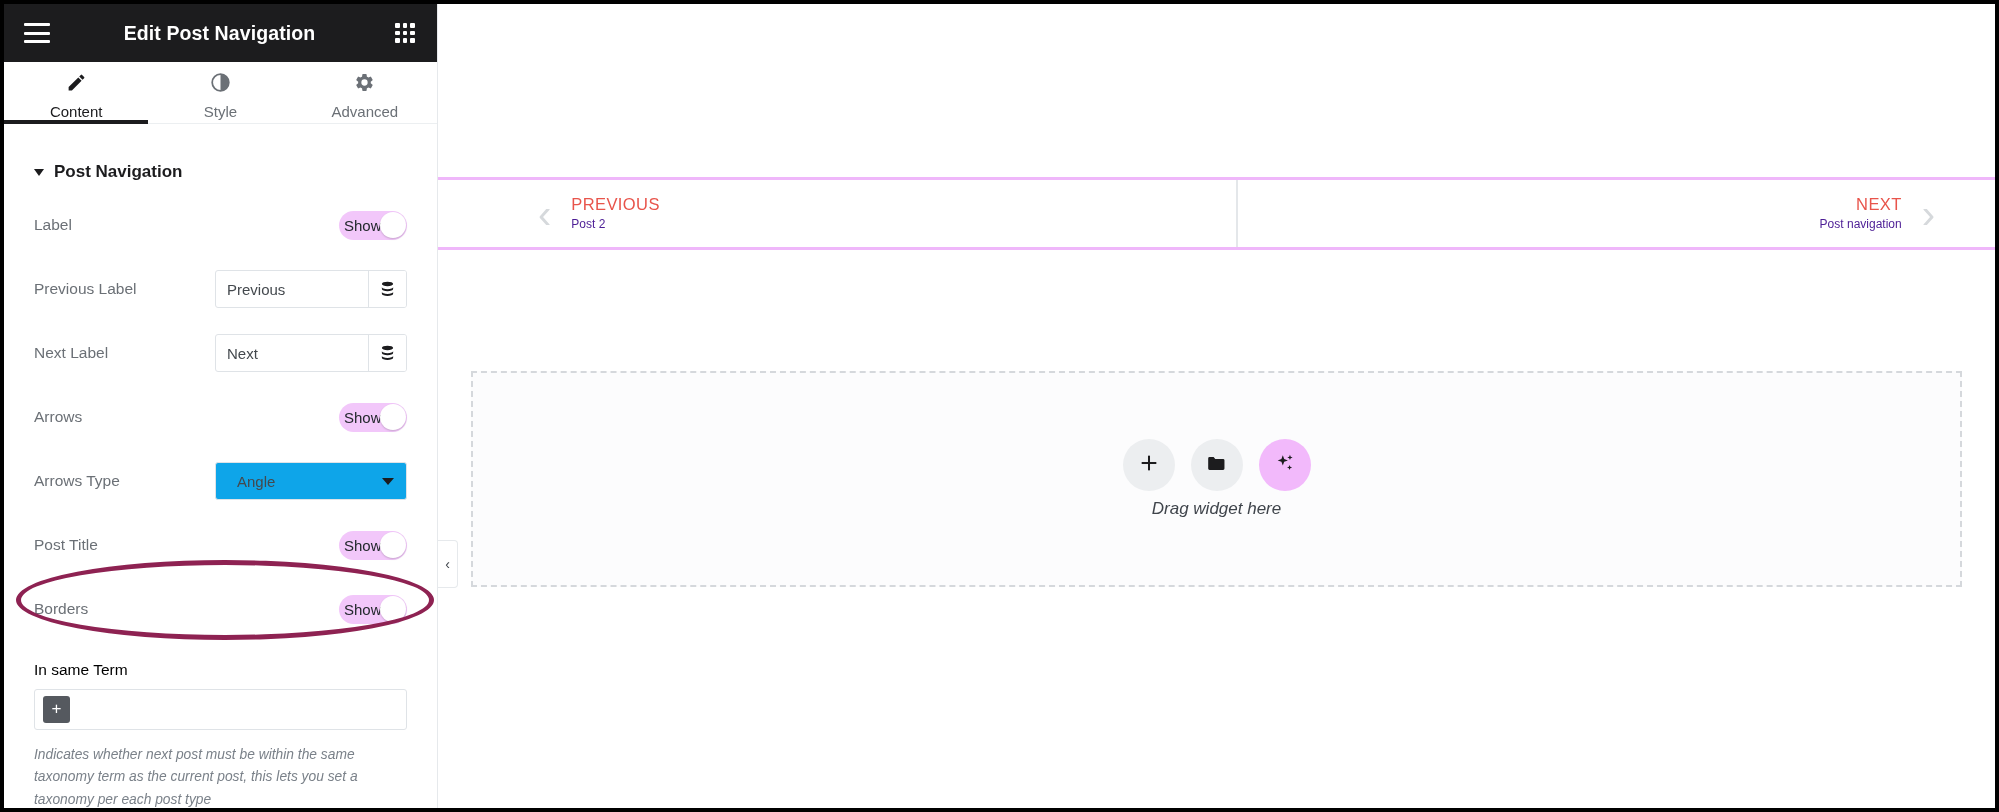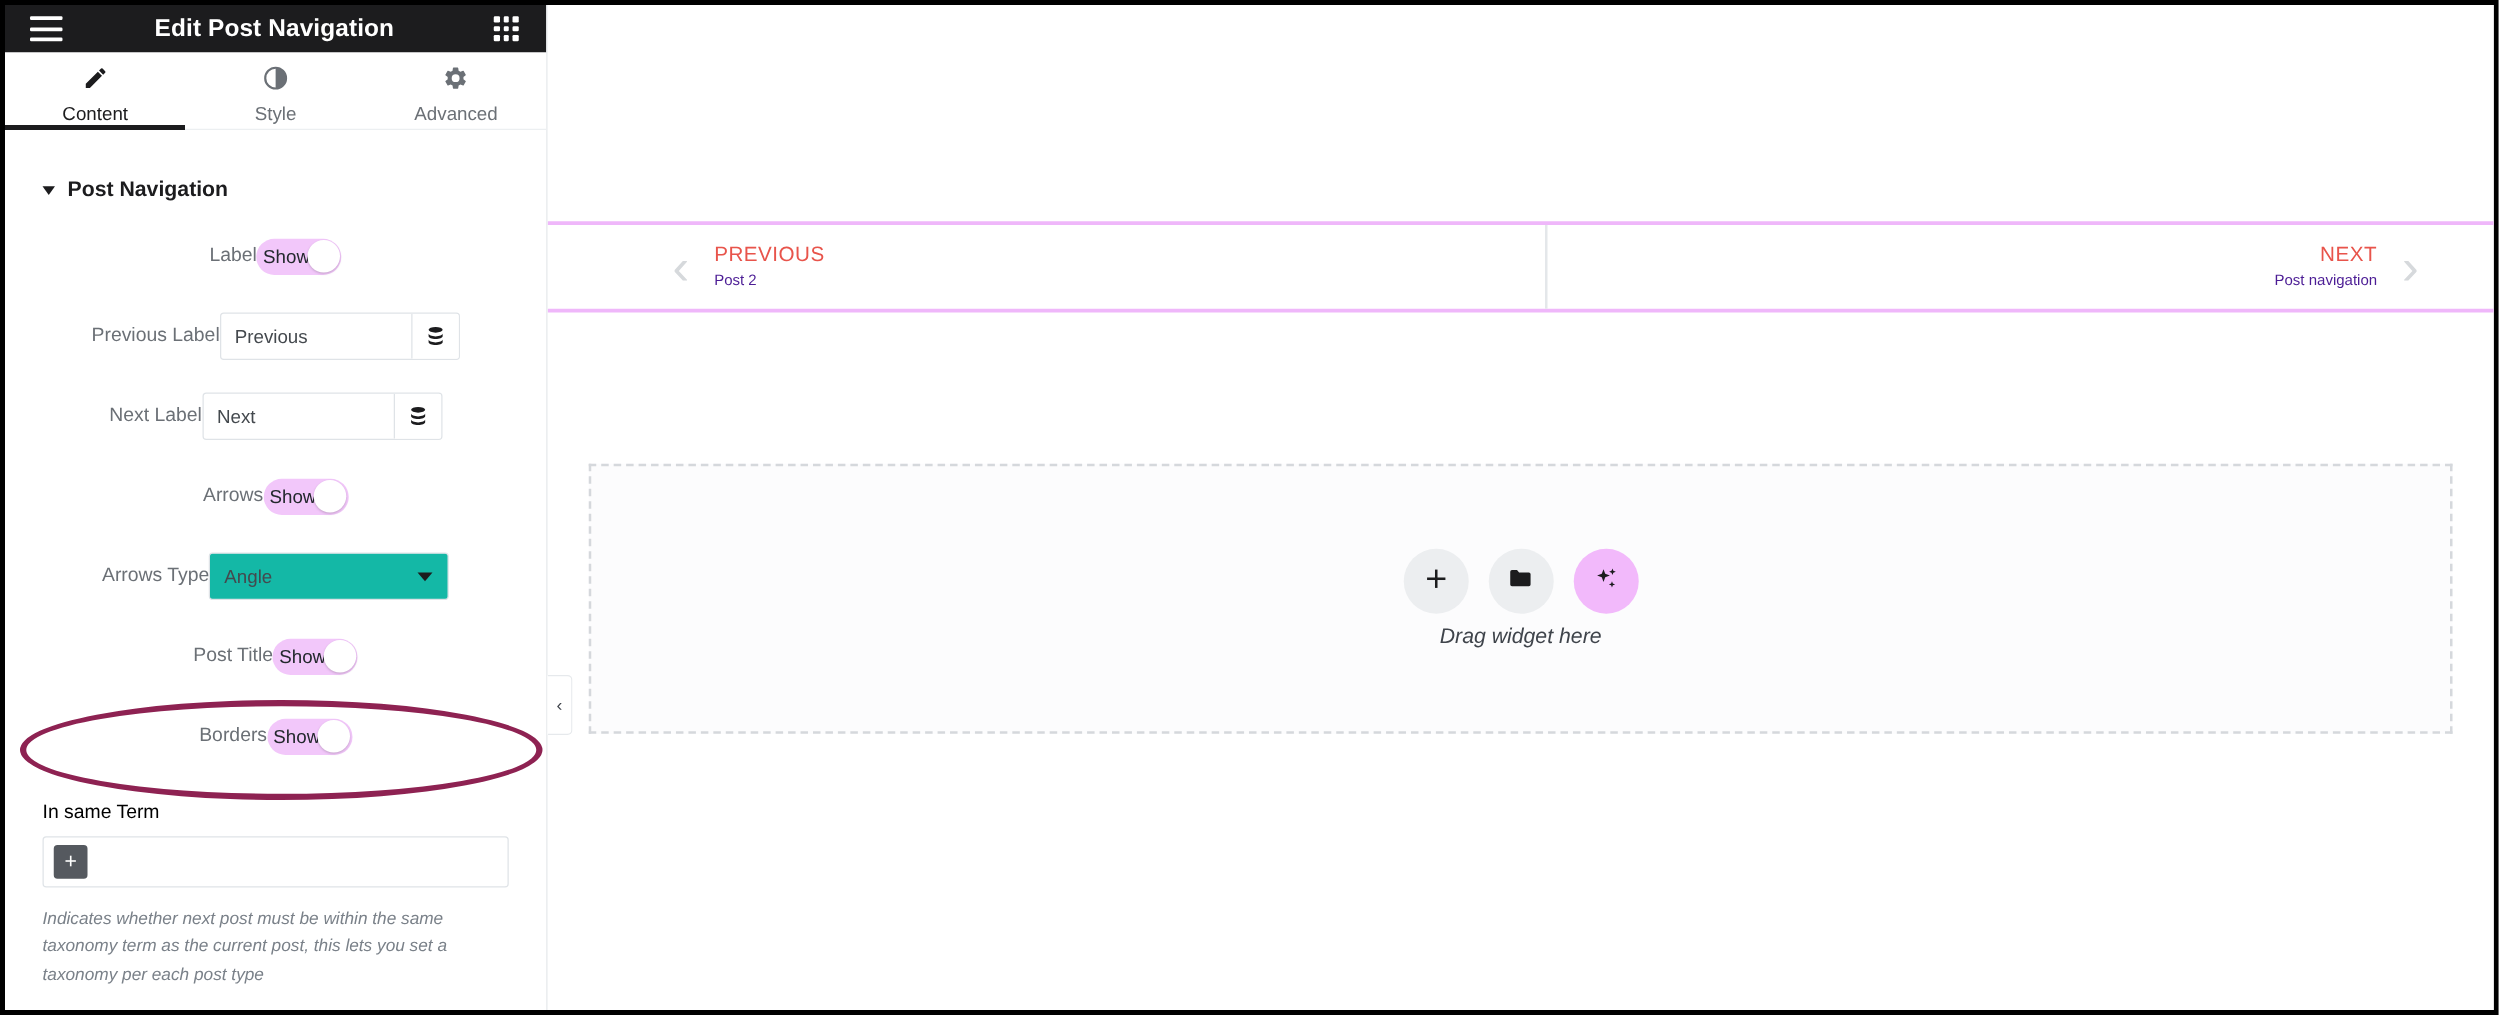"Edit Post Navigation" #panel-header { height: 38px -> 58px }
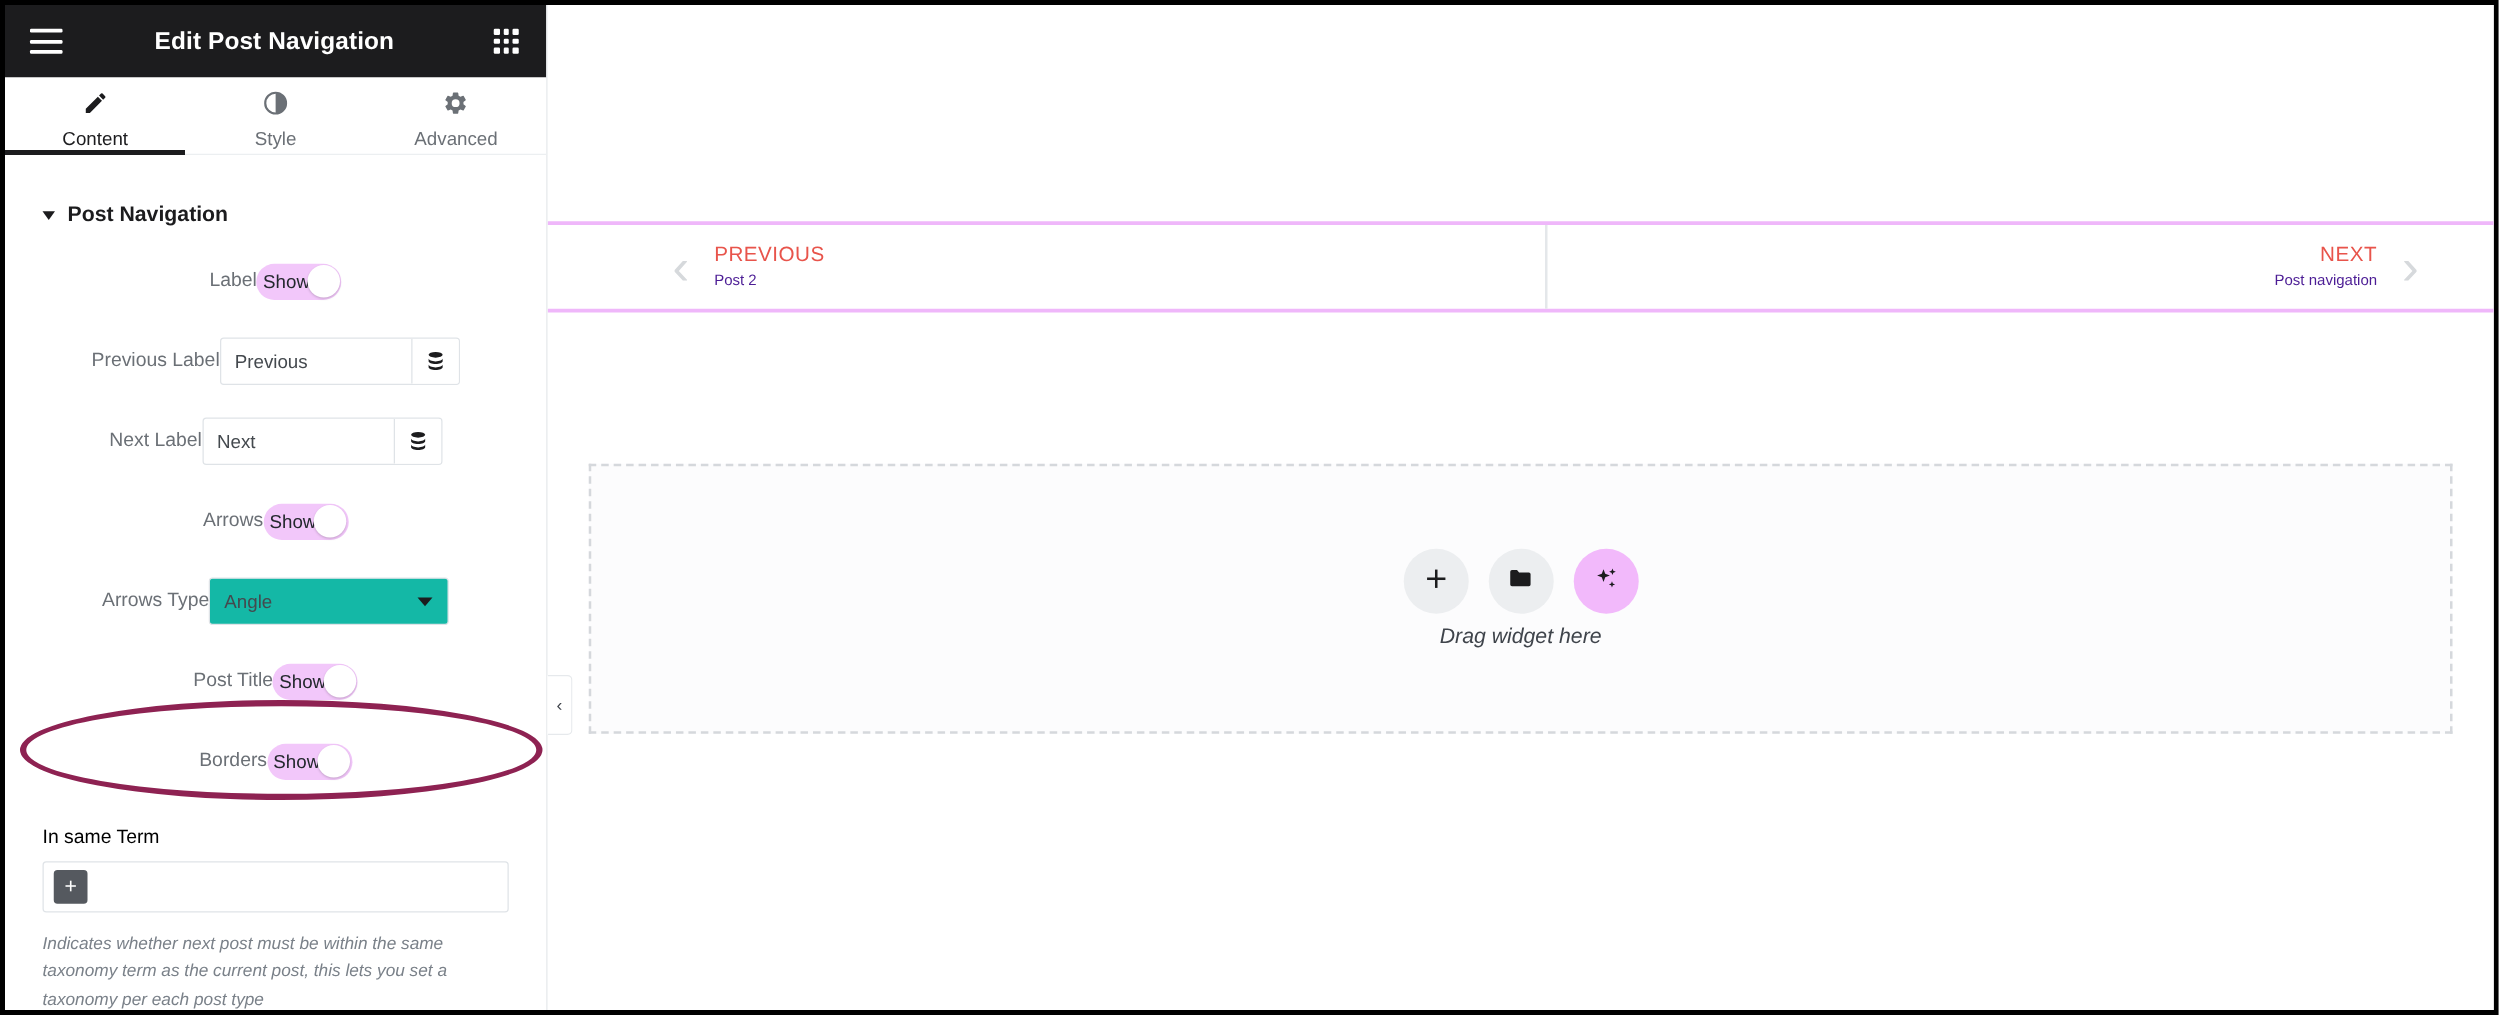"Label" .ctrl-row { justify-content: center -> space-between }
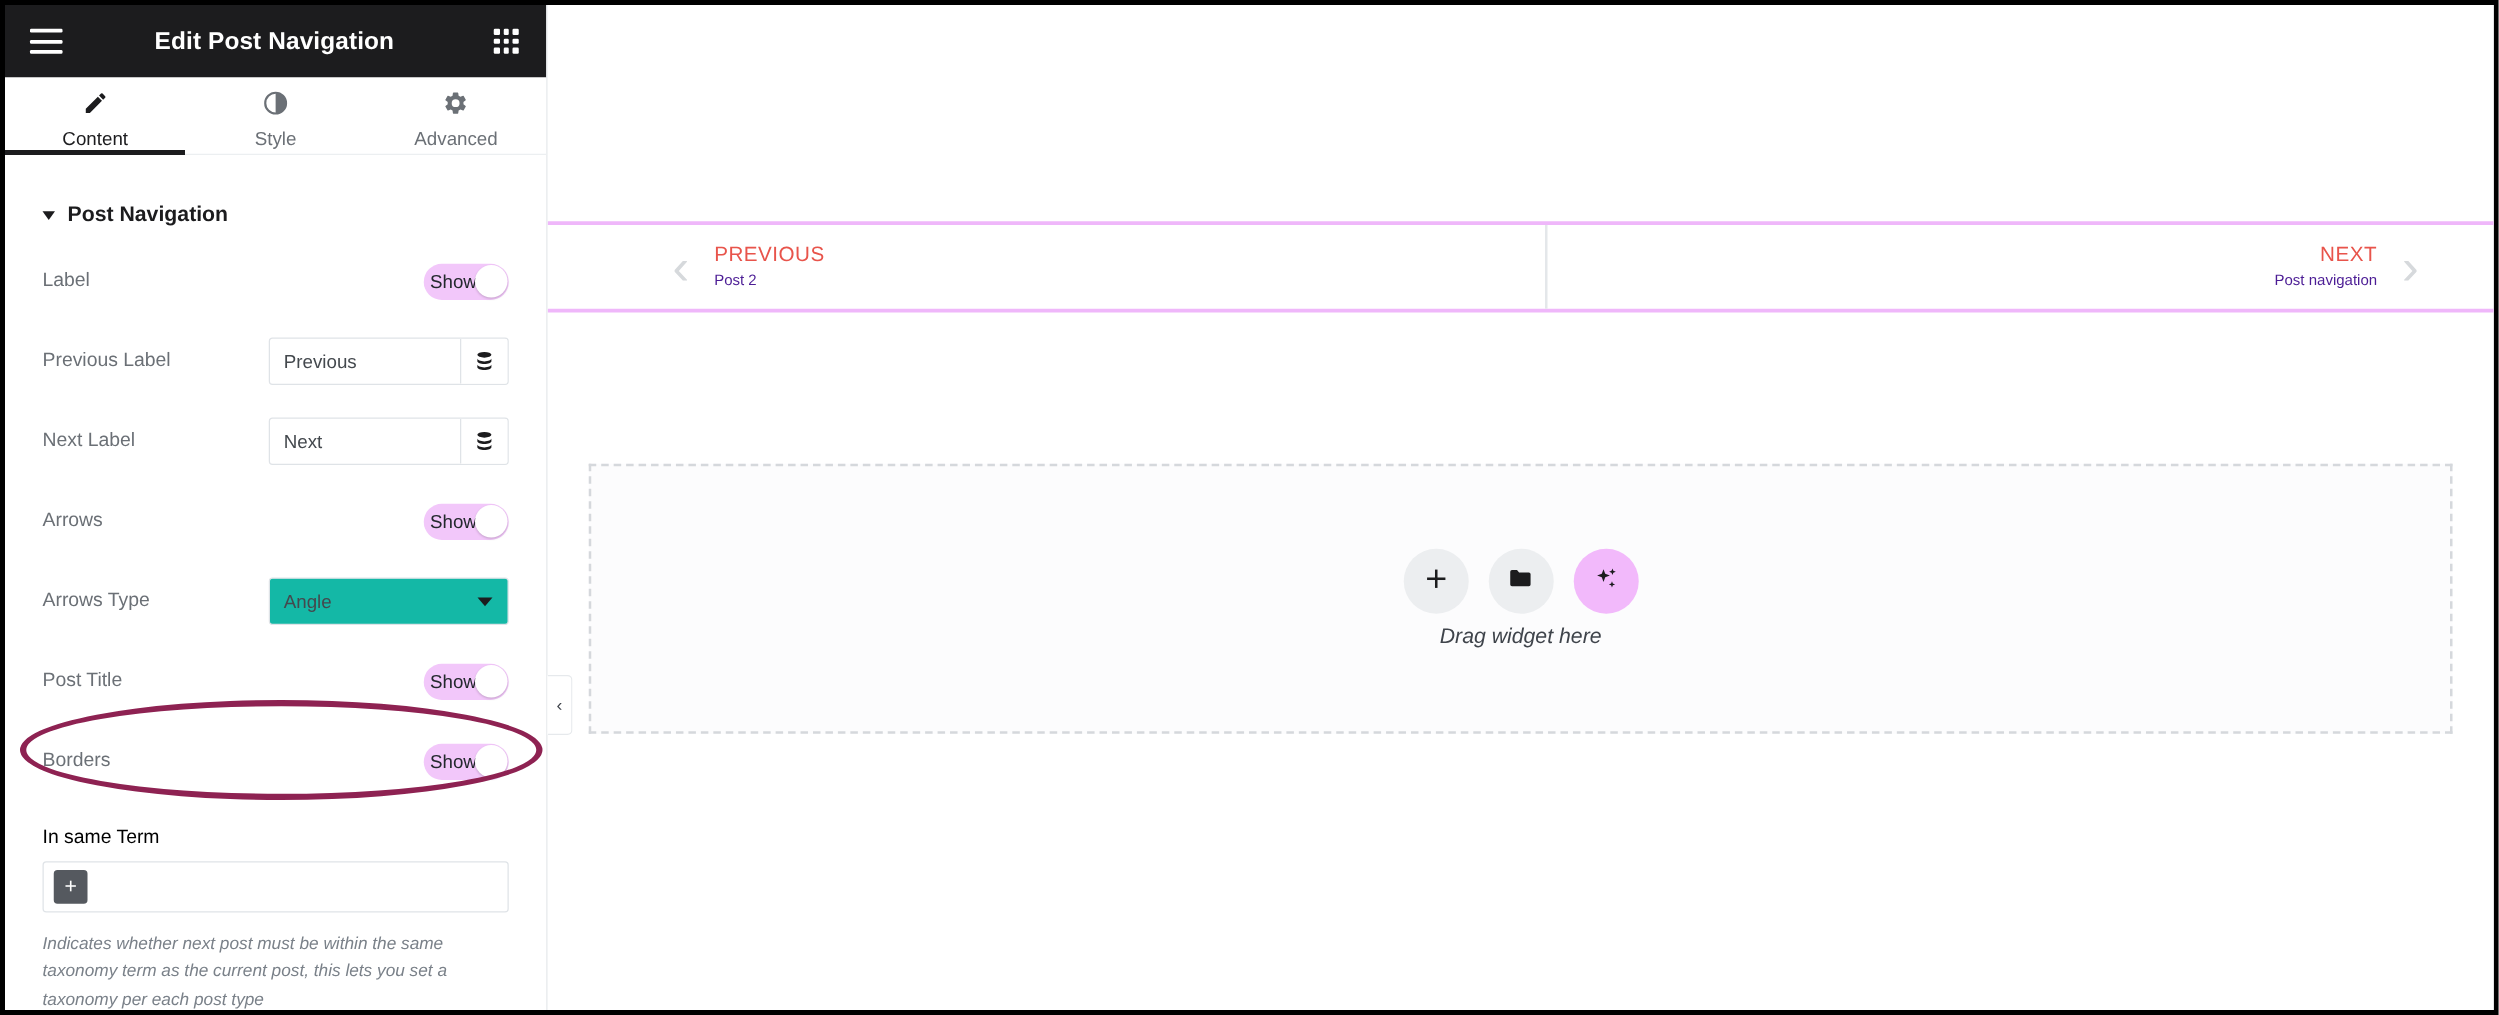"Angle" .select { background: #14b8a6 -> #0ea5e9; padding: 0 11px -> 0 21px }
